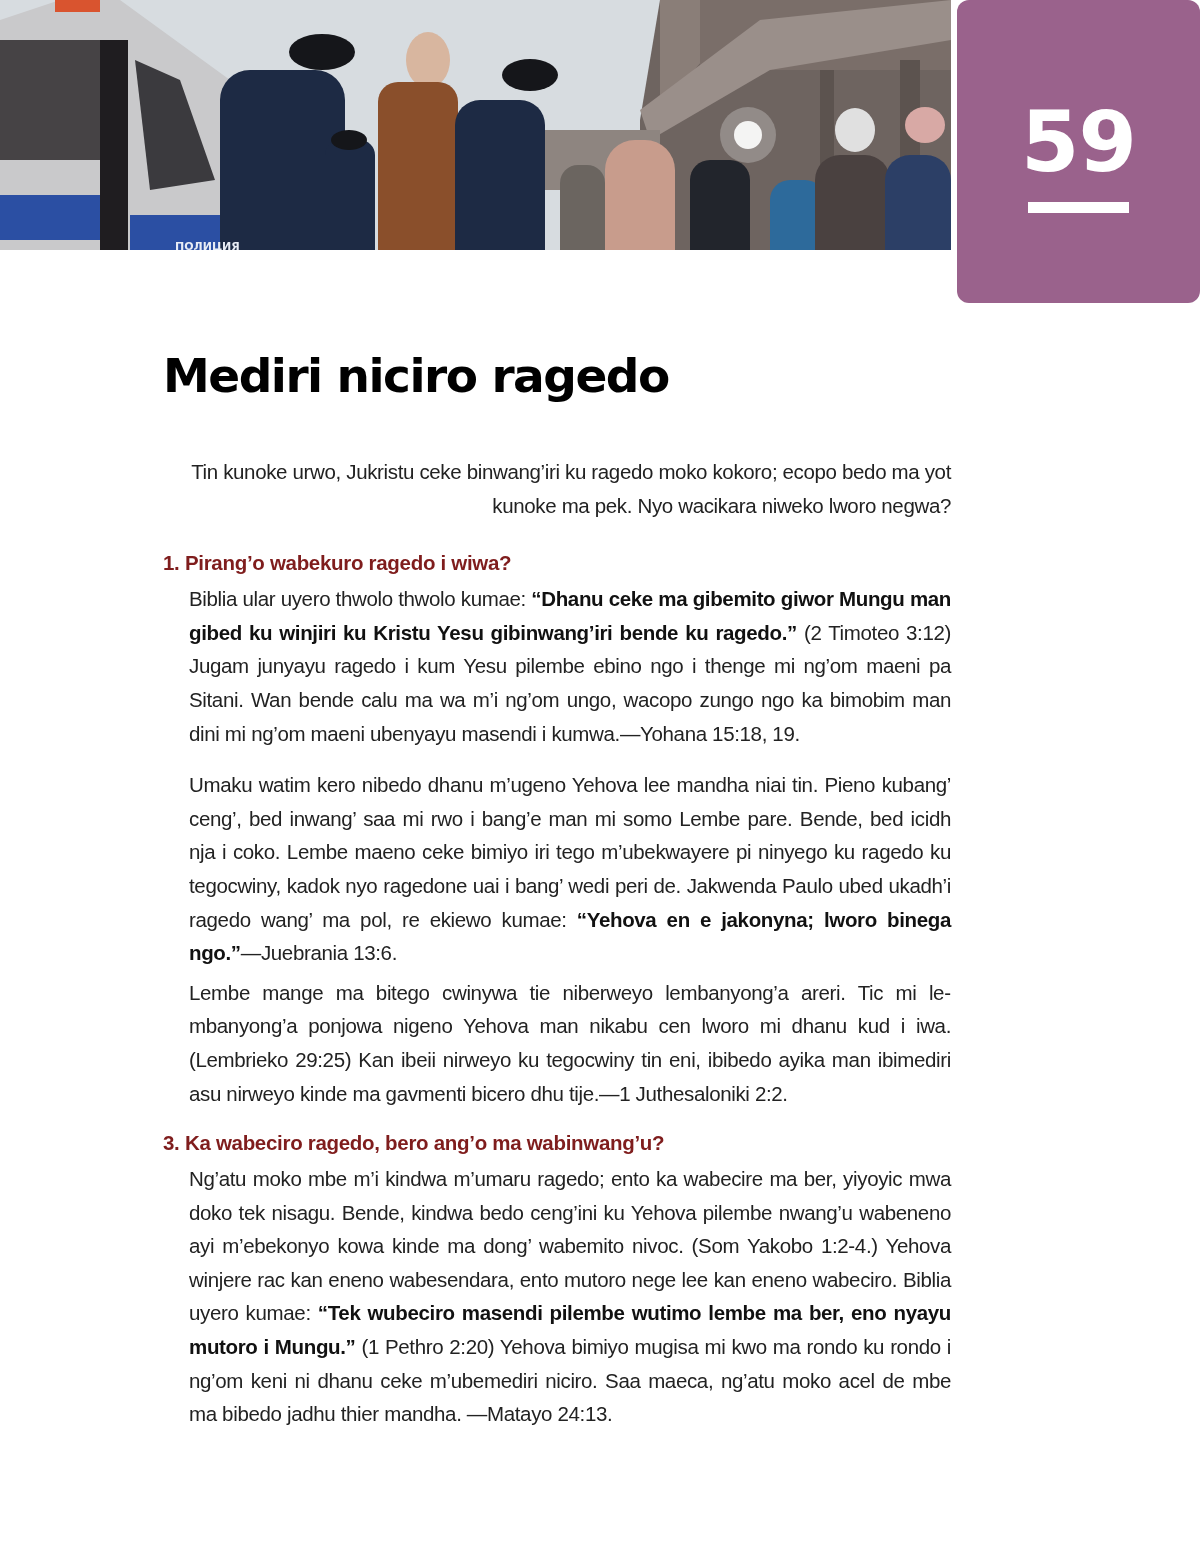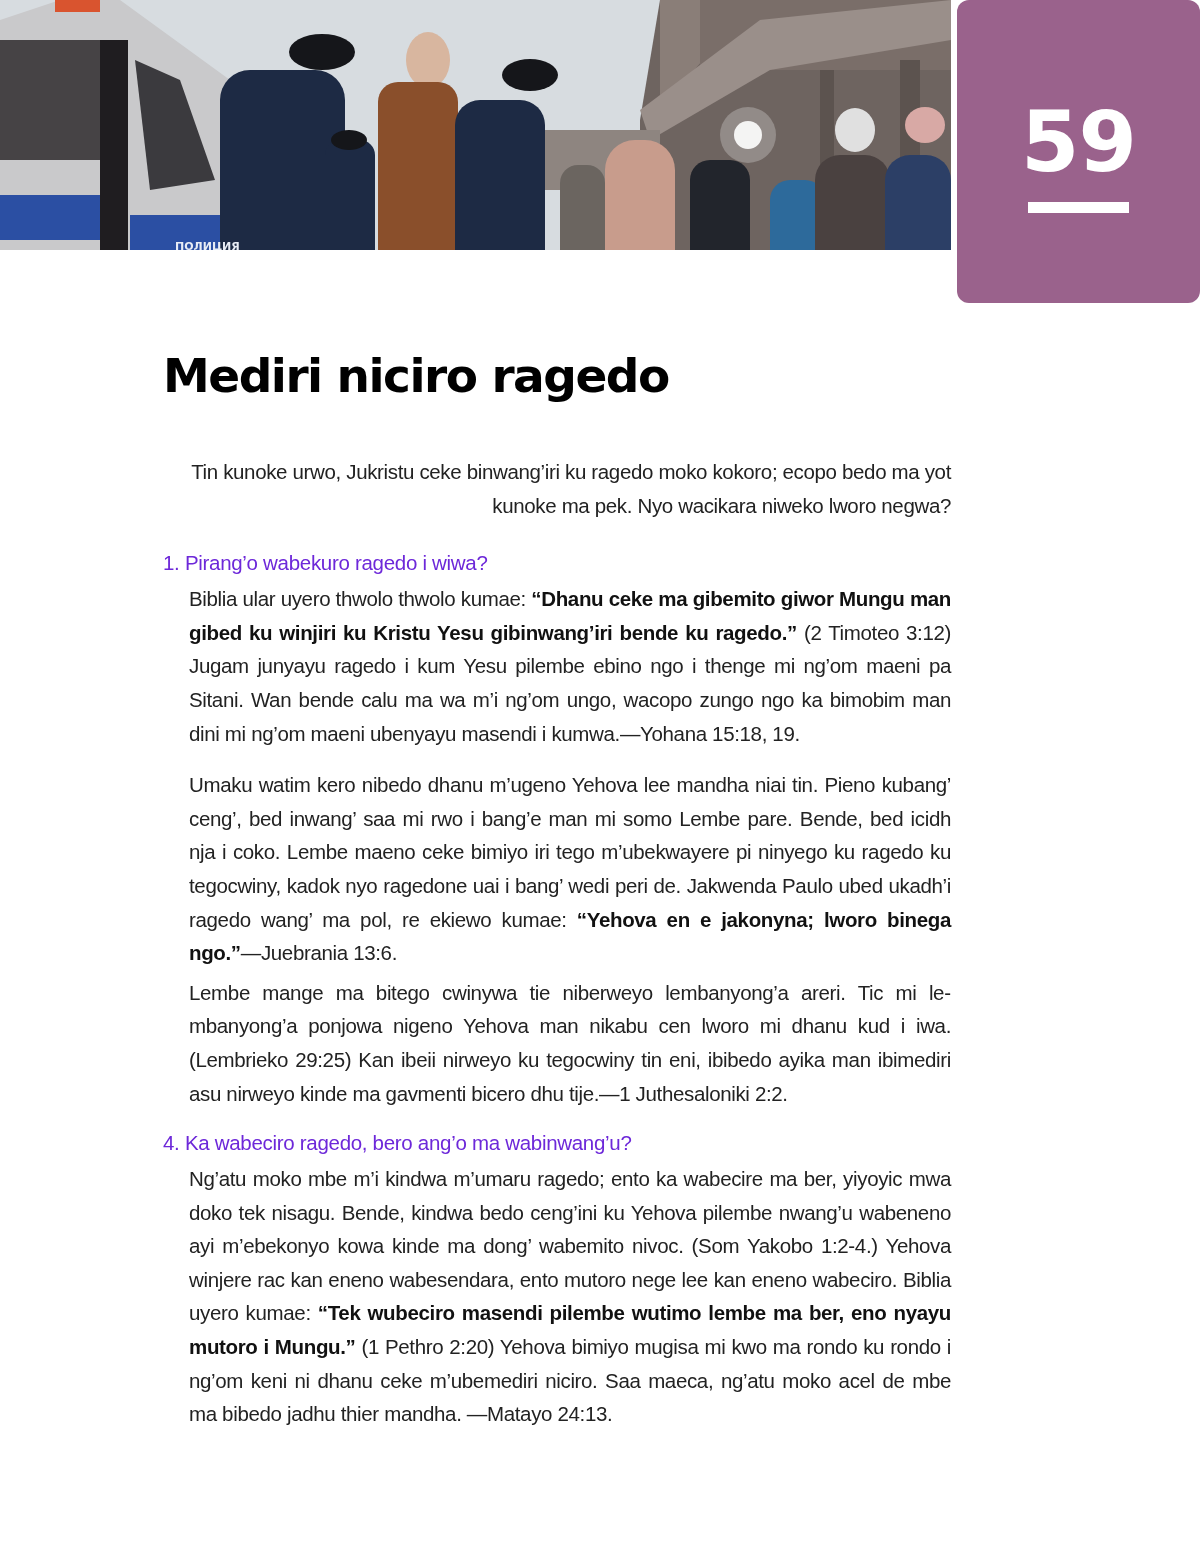"1. Pirang’o wabekuro ragedo i" .question { color: #6d28d9 -> #7f1d1d; font-weight: normal -> bold }
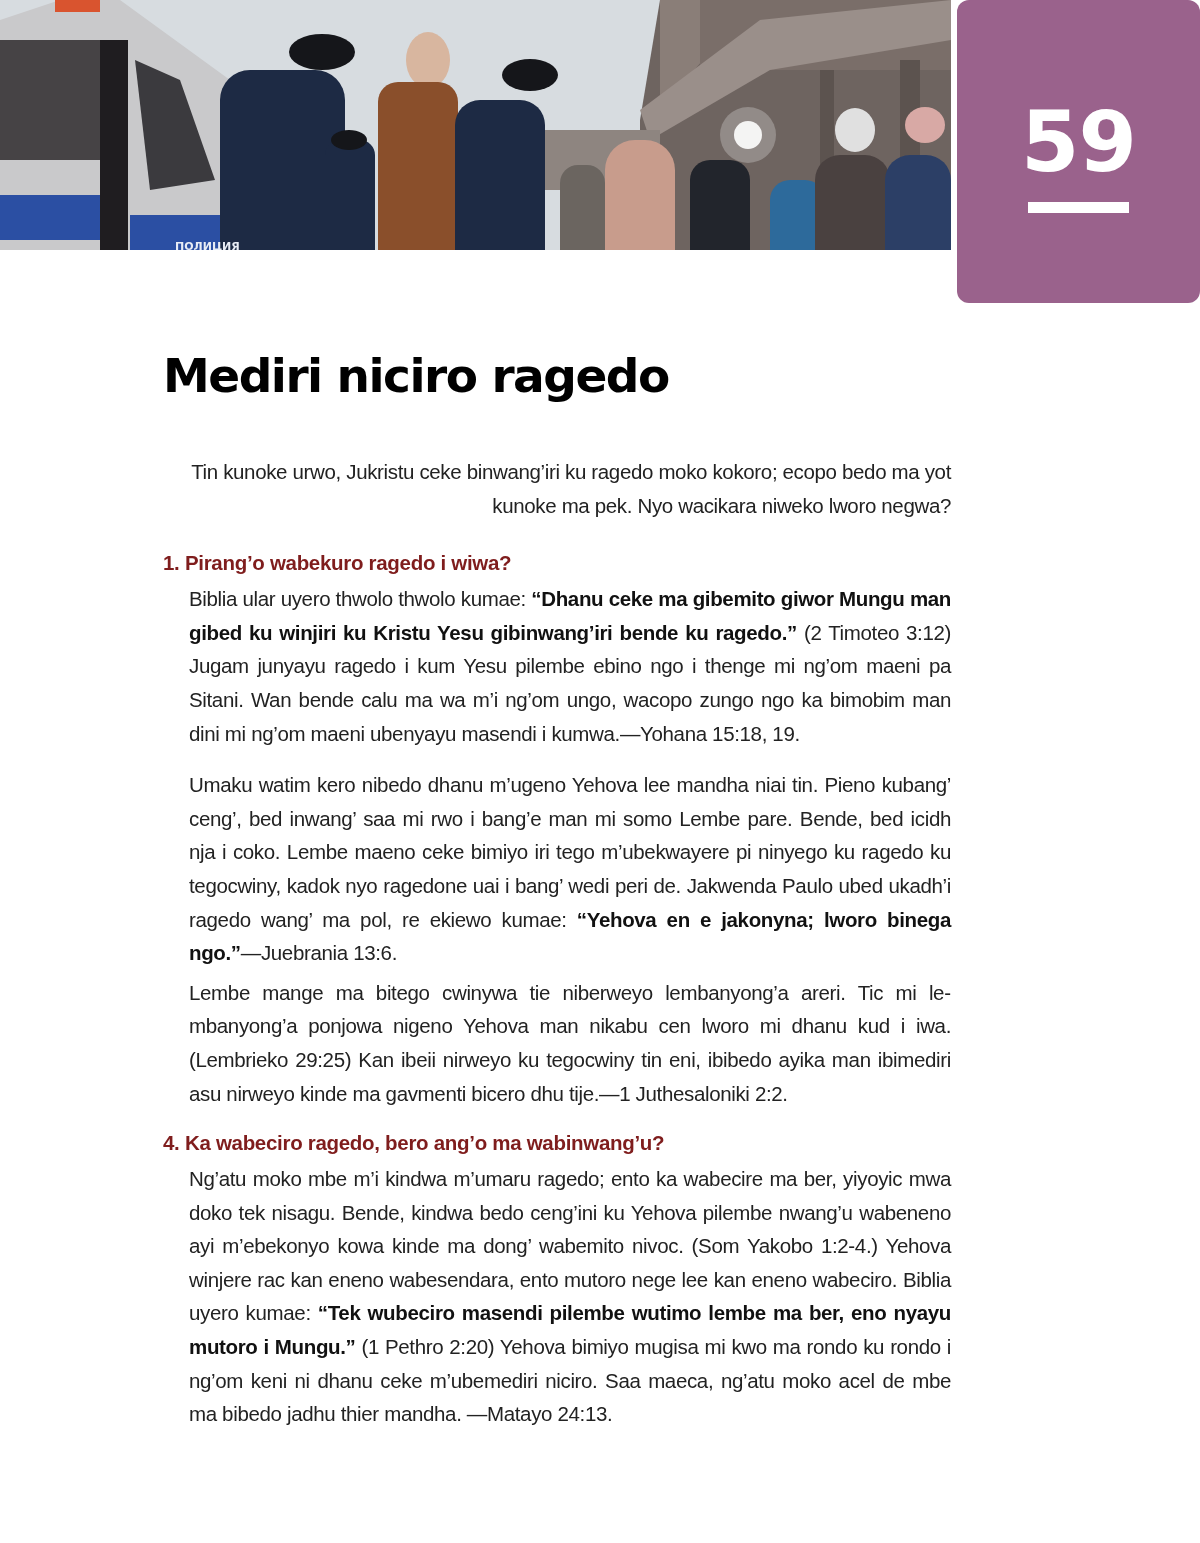"4. Ka wabeciro ragedo, bero" h2.question { text: 4 -> 3 }
